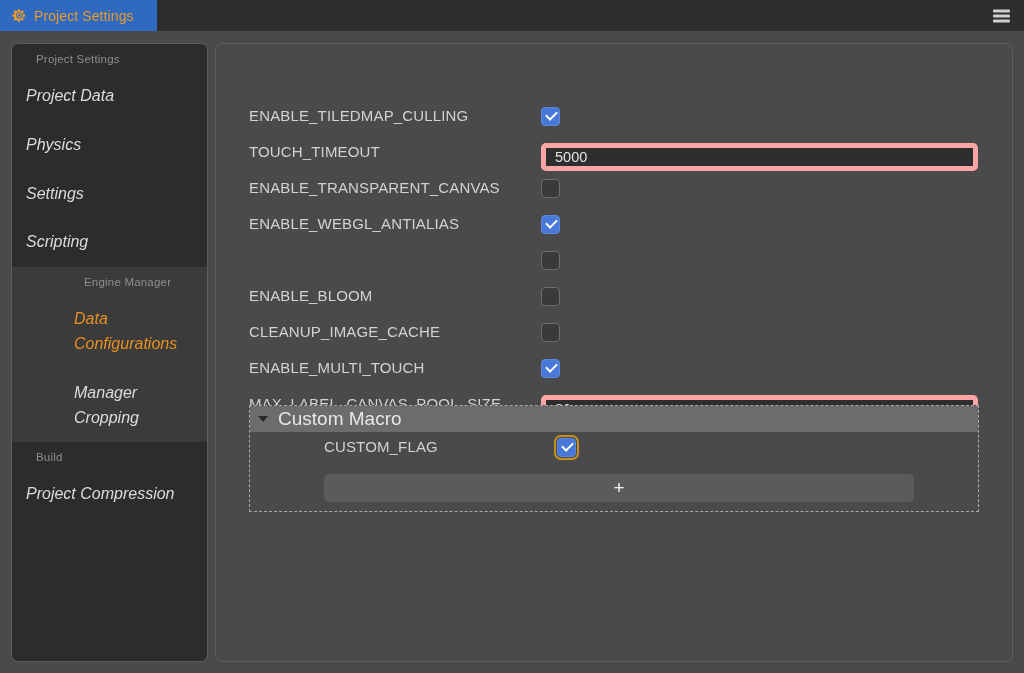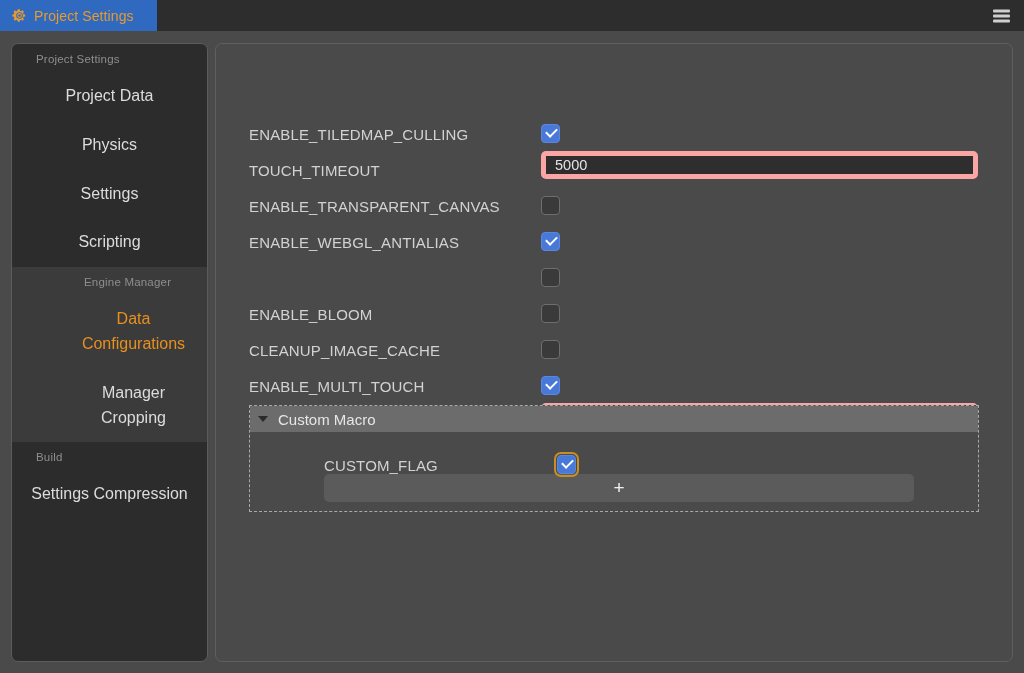"Project Data" .side-item { font-style: none -> italic; text-align: center -> none }
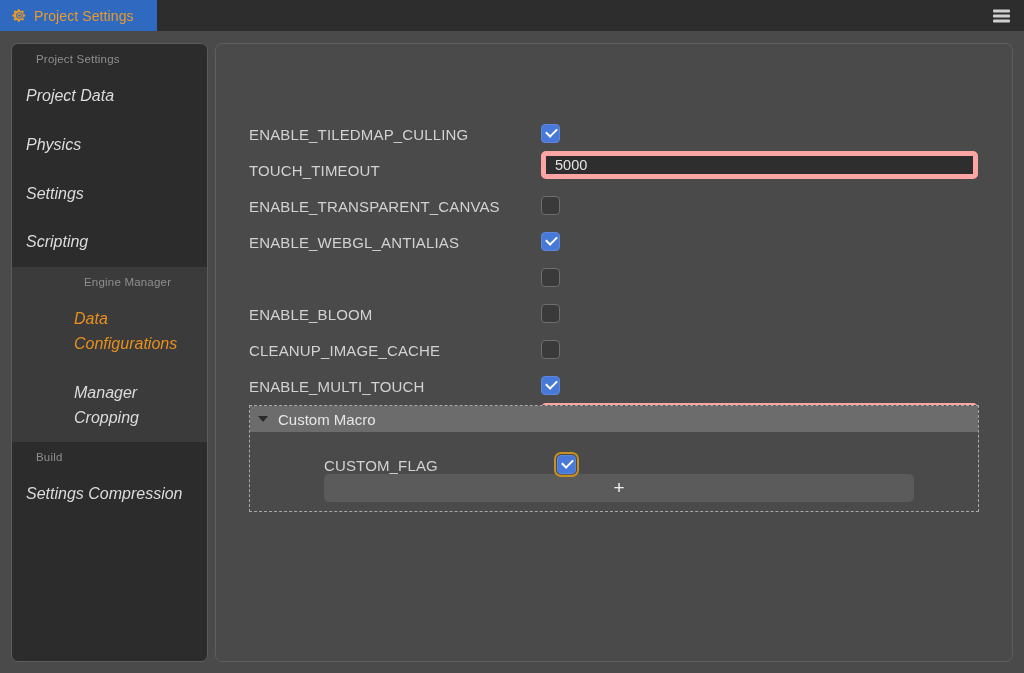"ENABLE_TILEDMAP_CULLING" .row { align-items: flex-end -> flex-start }
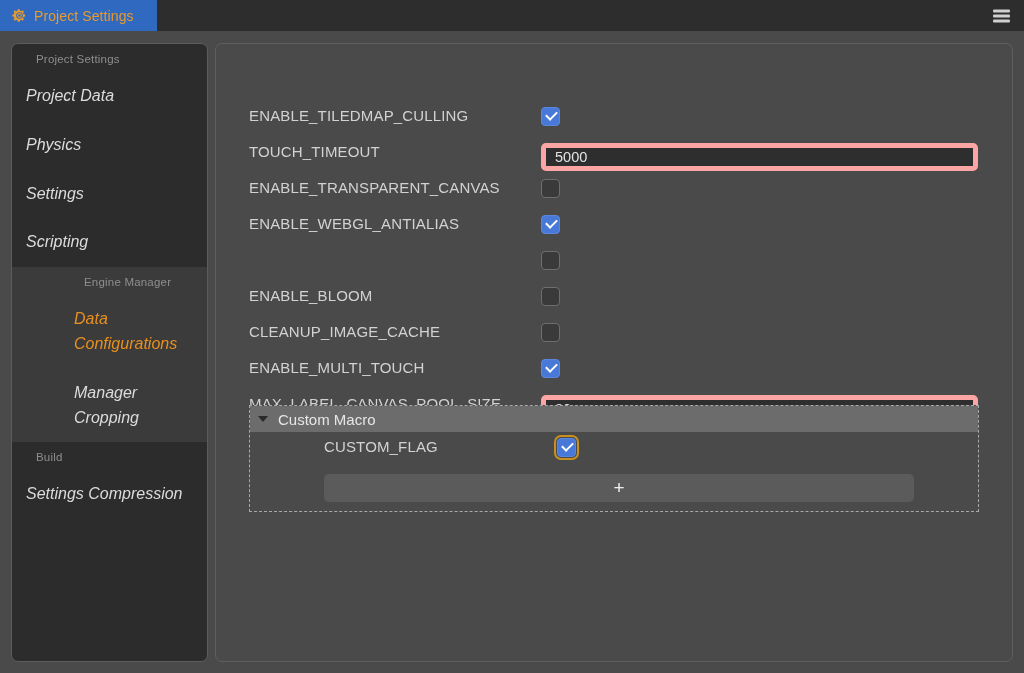"Custom Macro" #macro-title { font-size: 15px -> 19px }
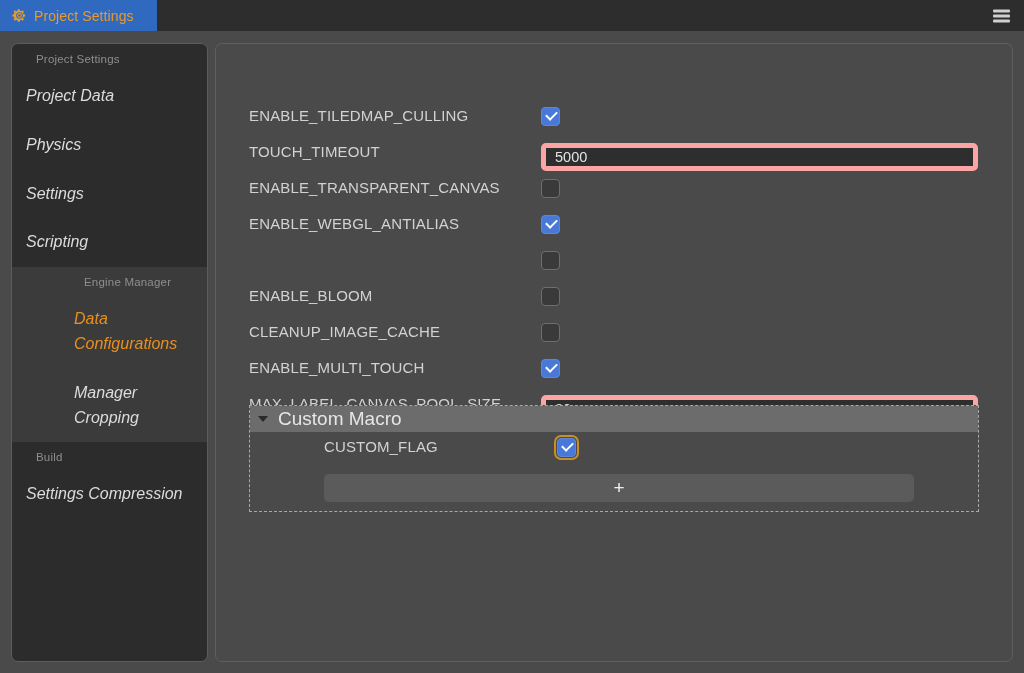"Settings Compression" div.side-item { text: Settings -> Project }
